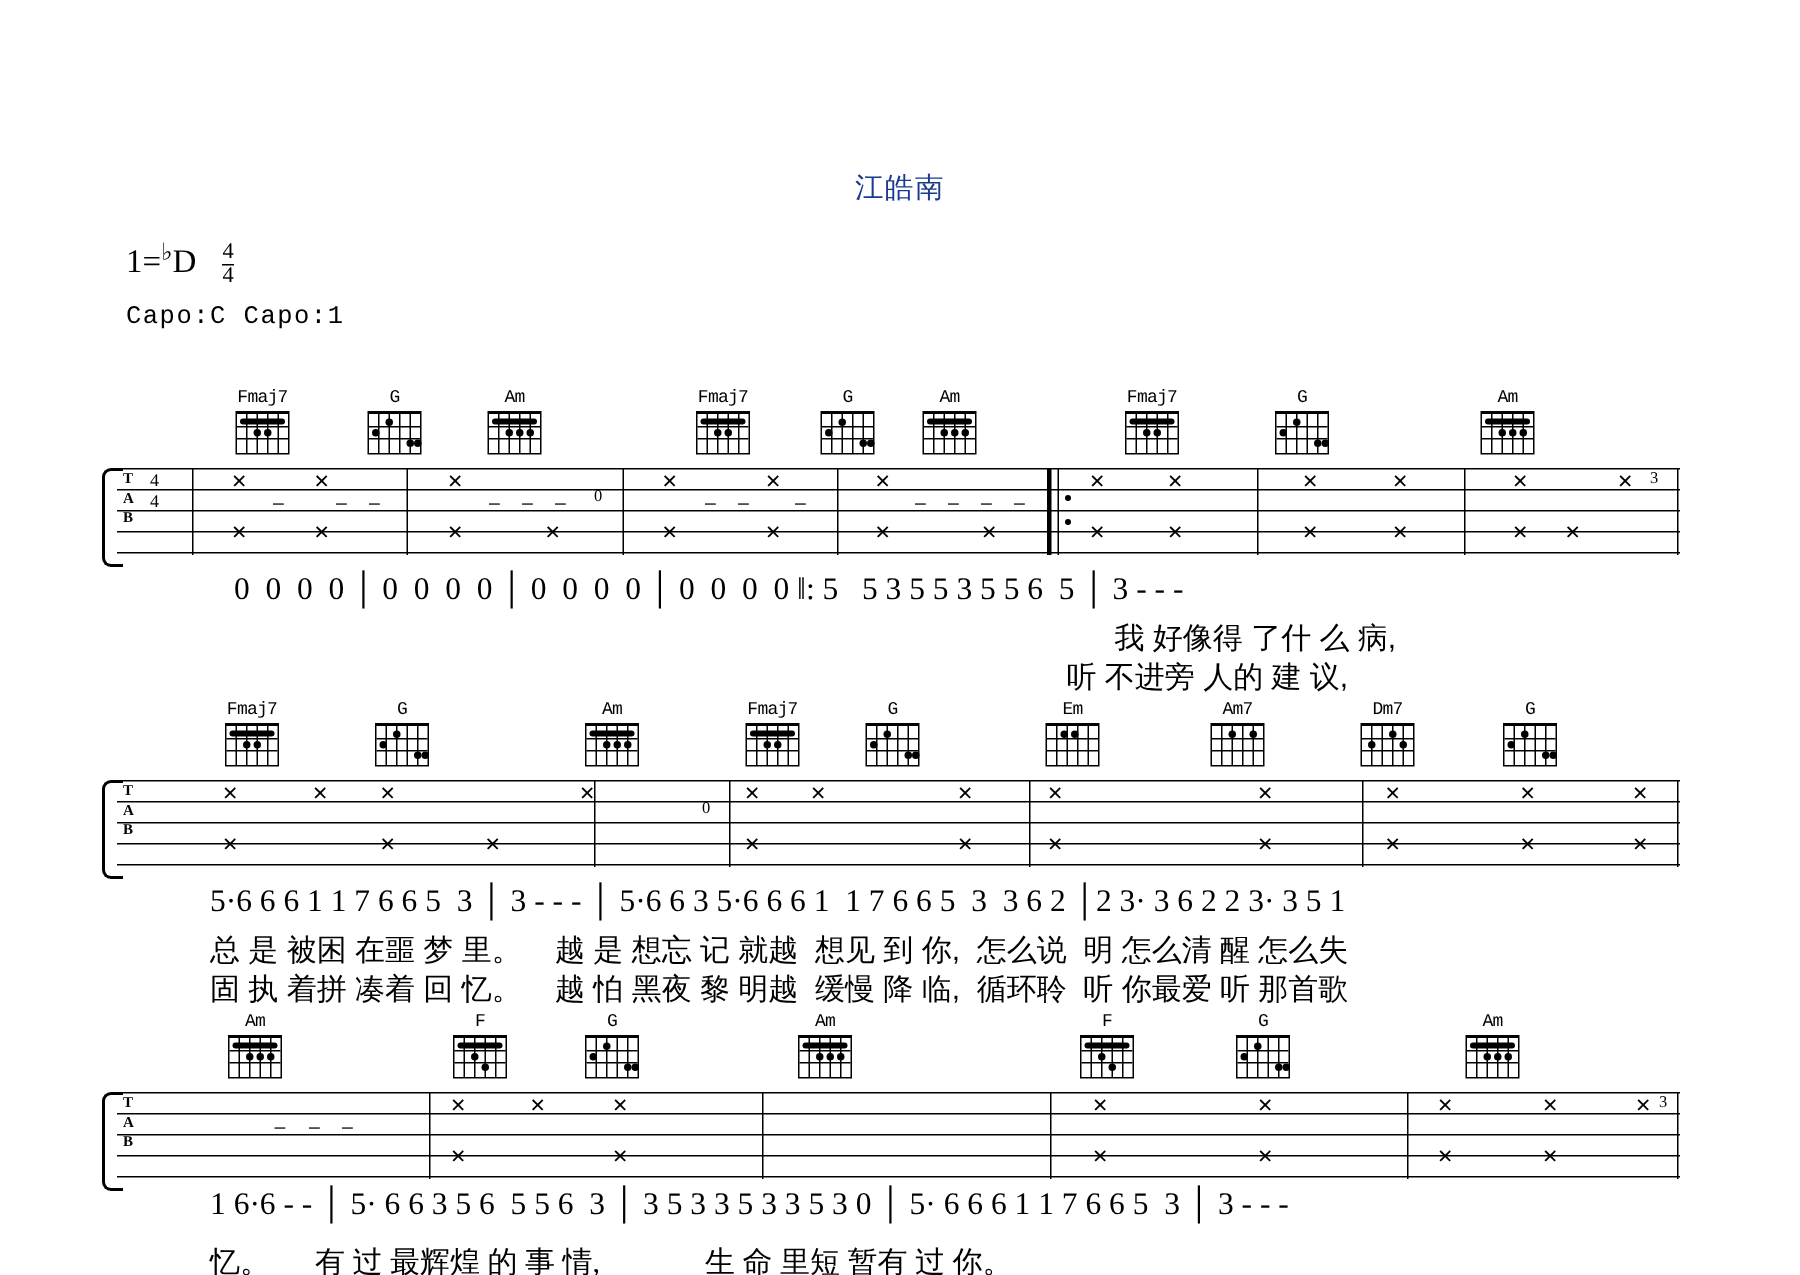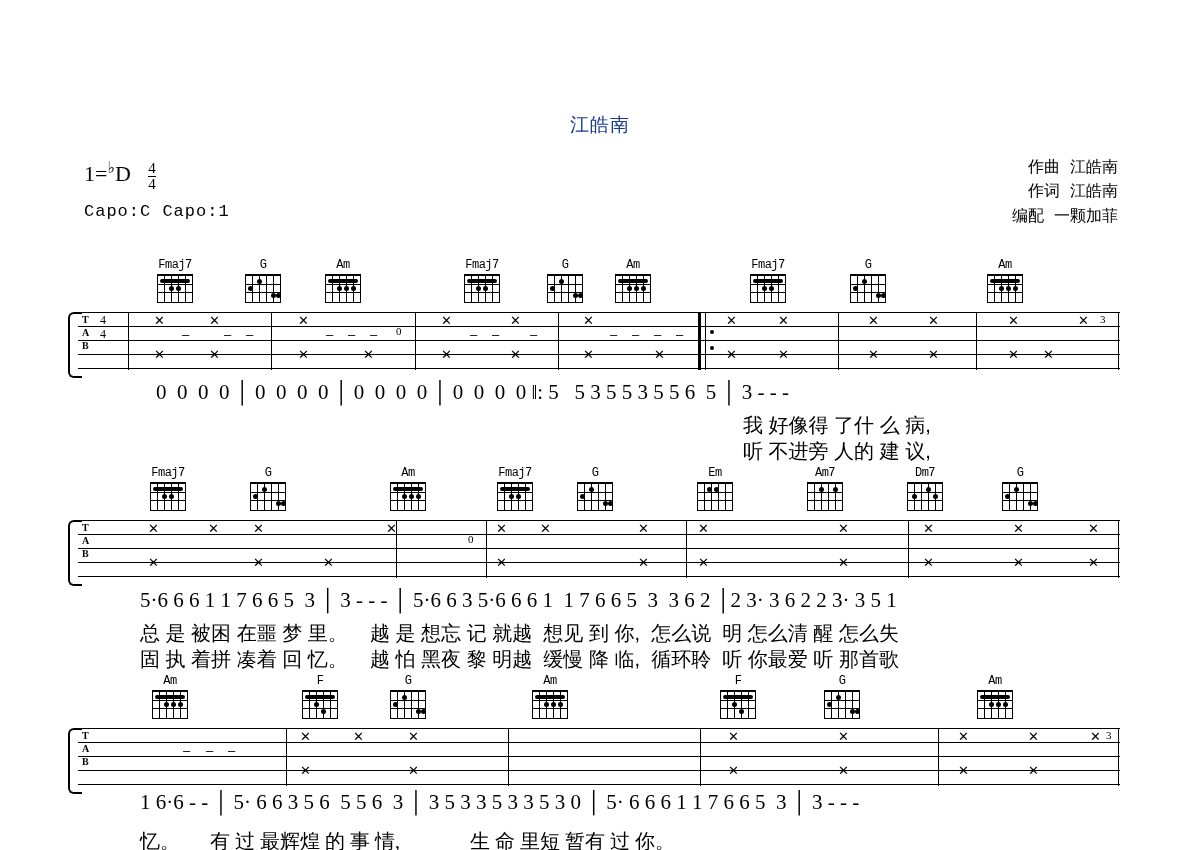"作曲 江皓南" div.credits { html: <div> <div><span>作曲</span><span>江皓南</span></div> <div><span>作词</span><span>江皓南</span></div> <div><span>编配</span><span>一颗加菲</span></div> </div> -> none }
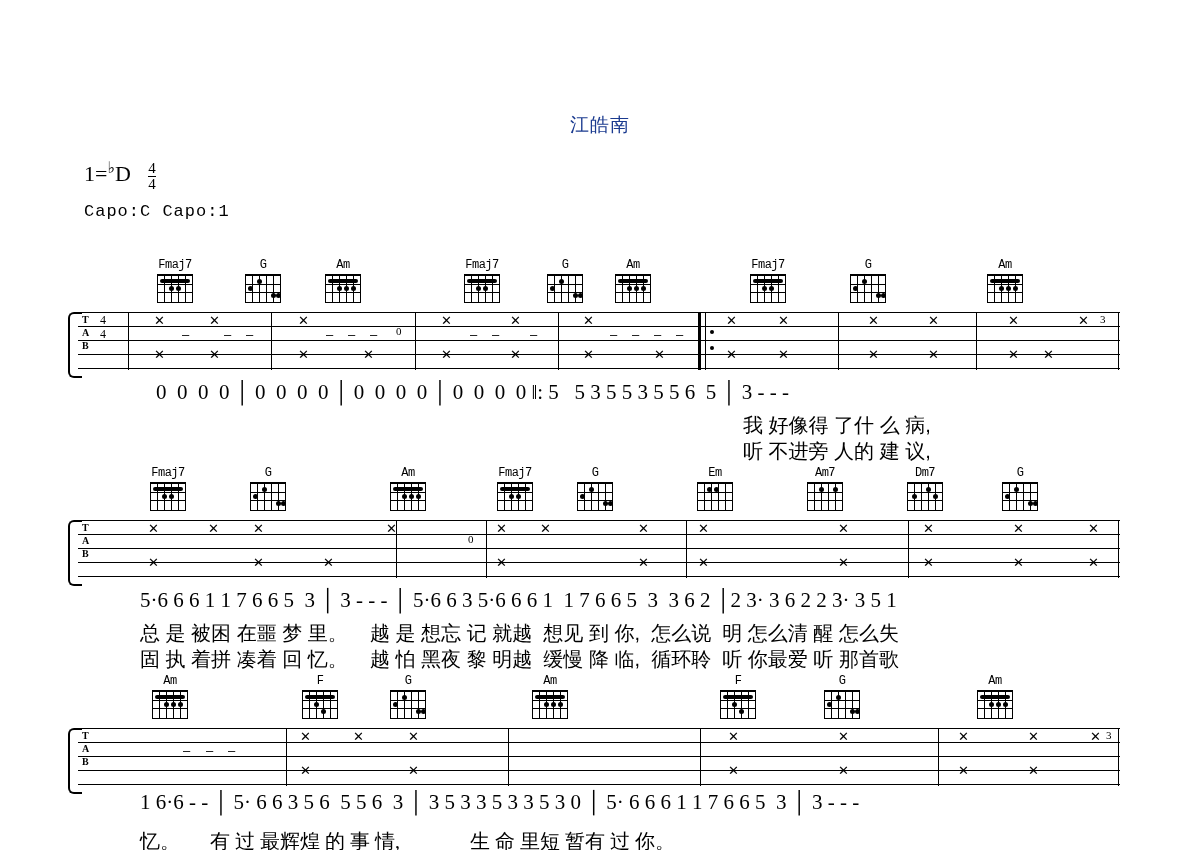"听 不进旁 人的 建 议," span.seg { left: 665px -> 633px }
